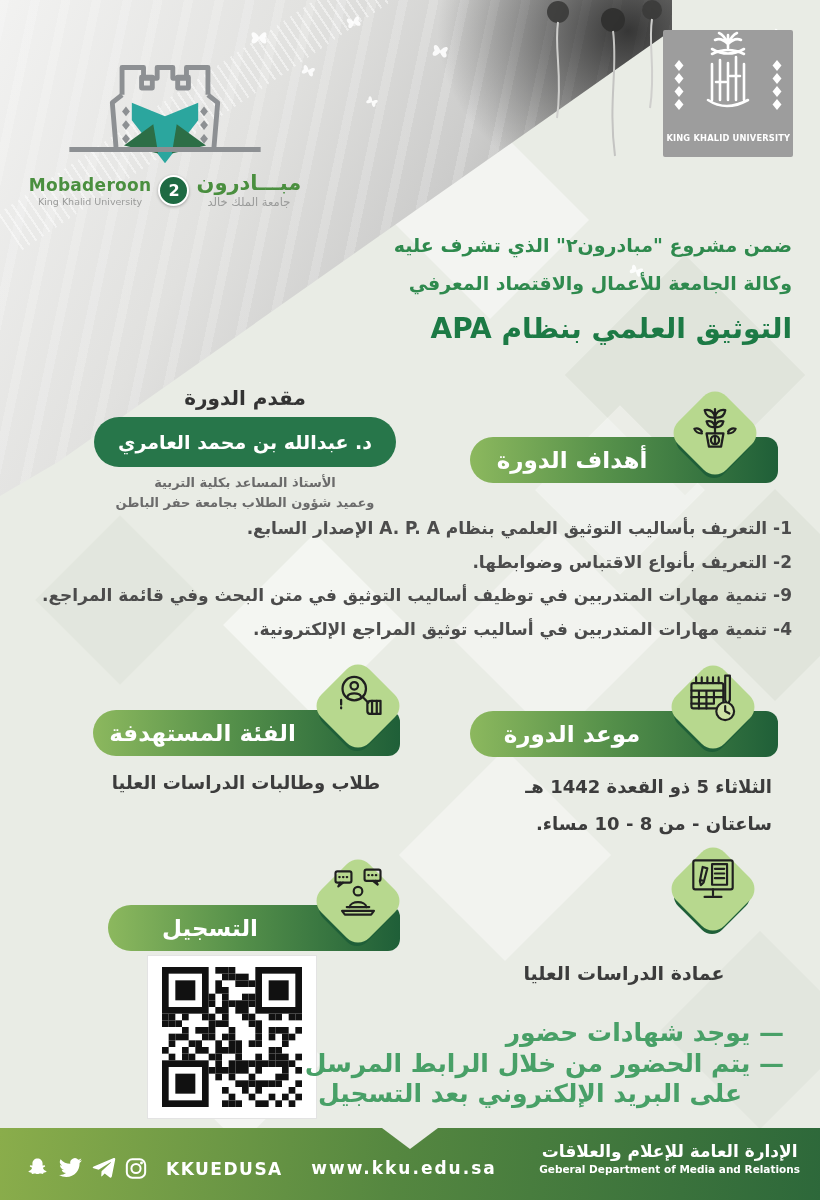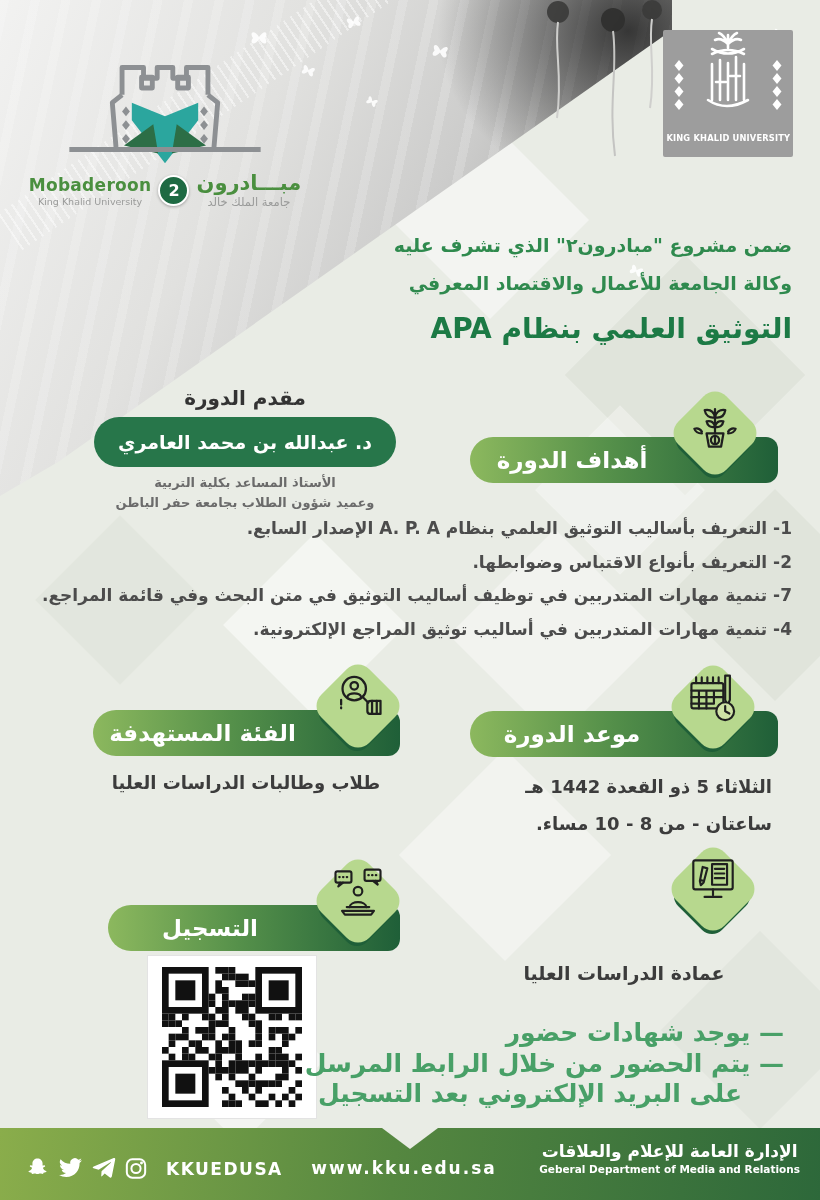"7- تنمية مهارات المتدربين في" div { text: 7- -> 9- }
